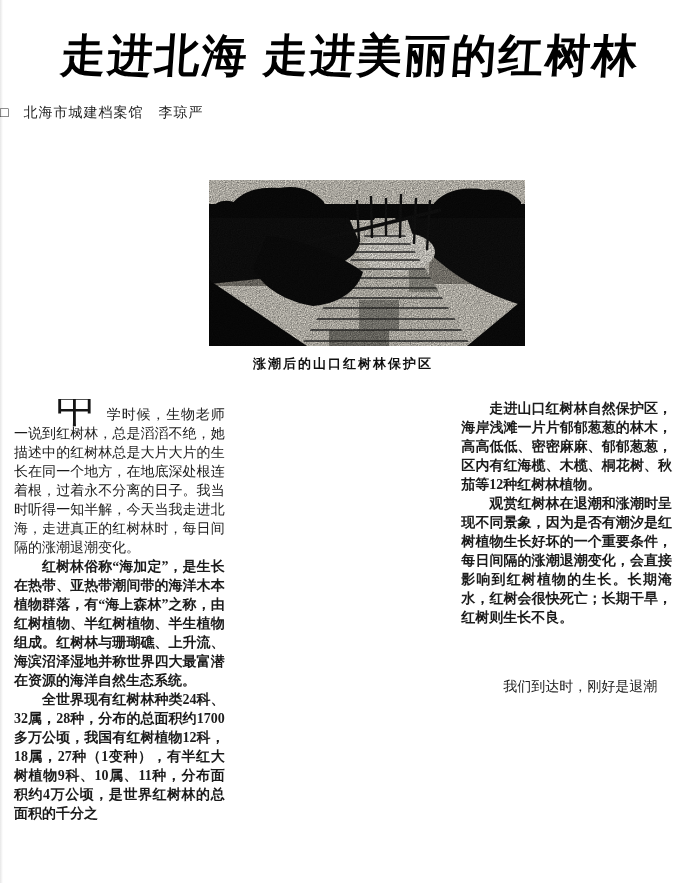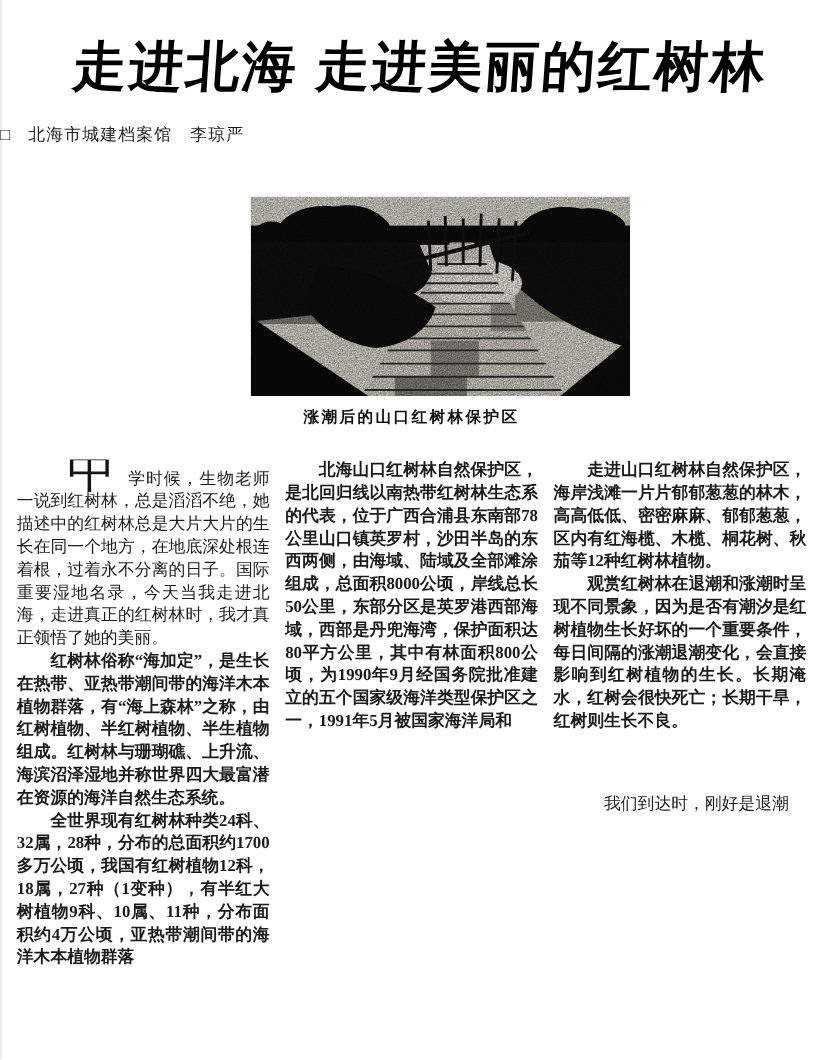"涨潮后的山口红树林保护区" .figure { margin: 42px auto 0 auto -> 58px auto 0 auto }
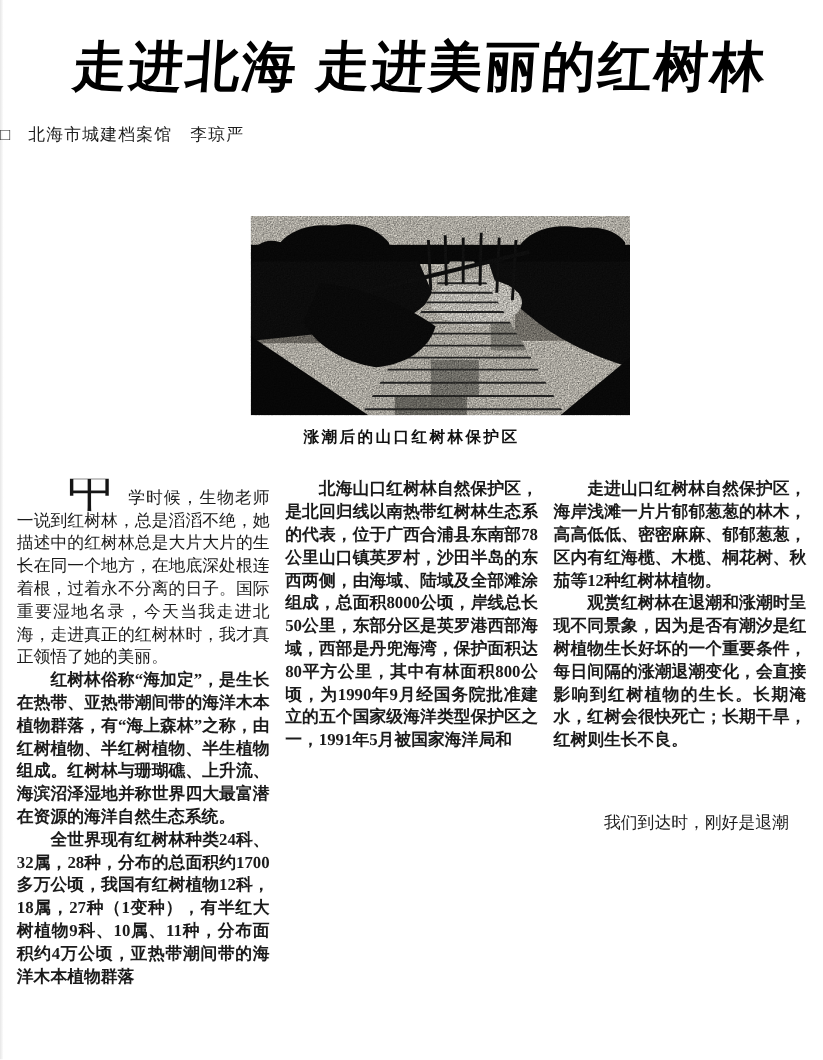"学时候，生物老师一说到红树林，总是滔滔不绝，她描述中的红树林总是大片大片的生长在" span { text: 国际重要湿地名录，今天当我走进北海，走进真正的红树林时，我才真正领悟了她的美丽 -> 我当时听得一知半解，今天当我走进北海，走进真正的红树林时，每日间隔的涨潮退潮变化 }
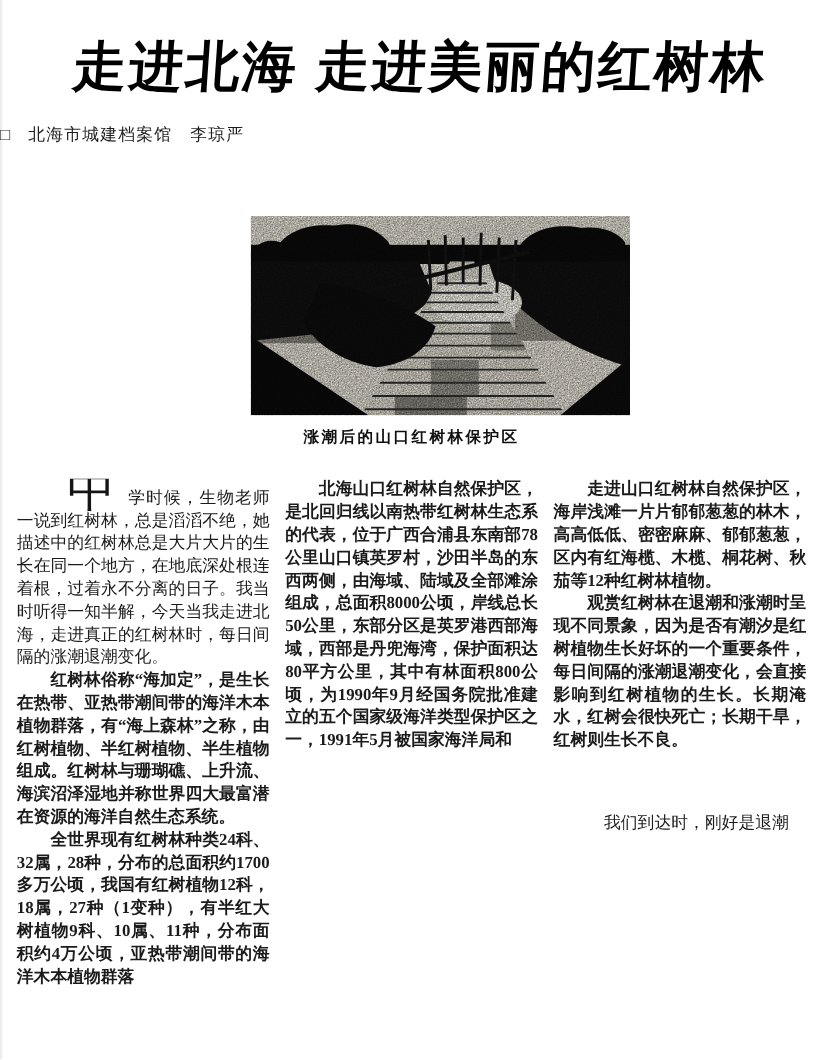"北海山口红树林自然保护区，是北回归线以南热带红树林生态系的代表，位于广西合浦县东" p.indent { html: <p>北海山口红树林自然保护区，是北回归线以南热带红树林生态系的代表，位于广西合浦县东南部78公里山口镇英罗村，沙田半岛的东西两侧，由海域、陆域及全部滩涂组成，总面积8000公顷，岸线总长50公里，东部分区是英罗港西部海域，西部是丹兜海湾，保护面积达80平方公里，其中有林面积800公顷，为1990年9月经国务院批准建立的五个国家级海洋类型保护区之一，1991年5月被国家海洋局和</p> -> none }
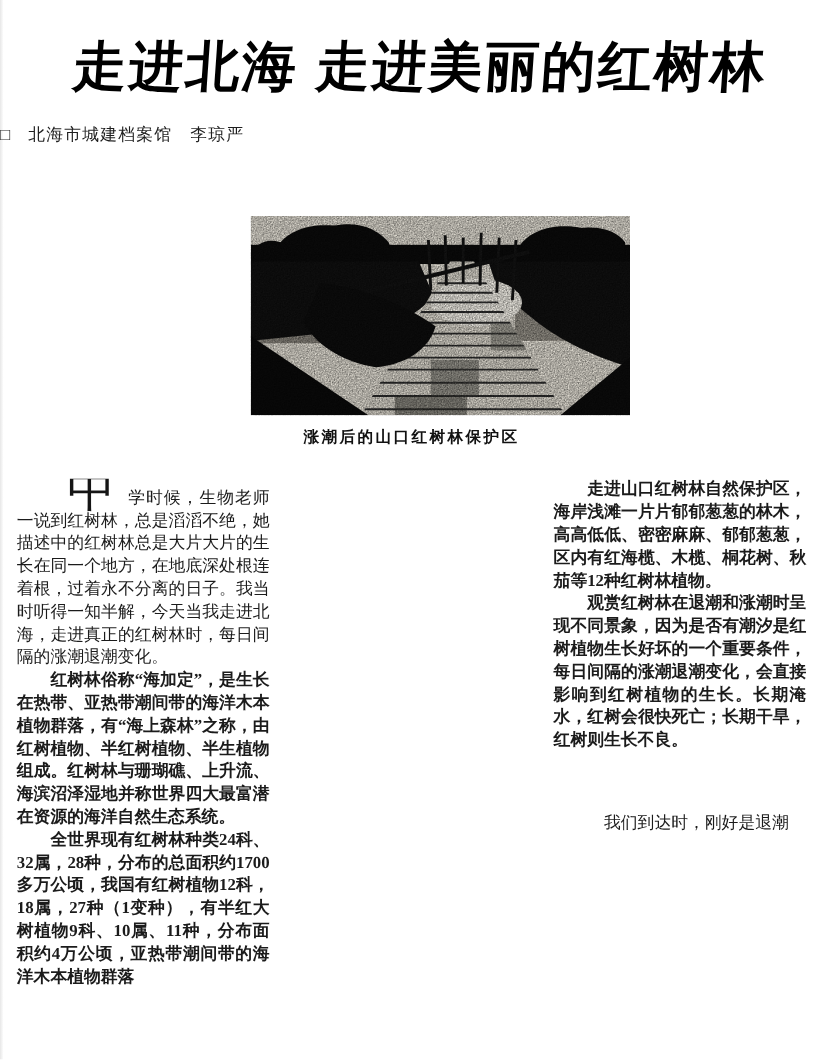"全世界现有红树林种类24科、32属，28种，分布的总面积约1700多万公顷，我国" p.indent { text: 亚热带潮间带的海洋木本植物群落 -> 是世界红树林的总面积的千分之 }
